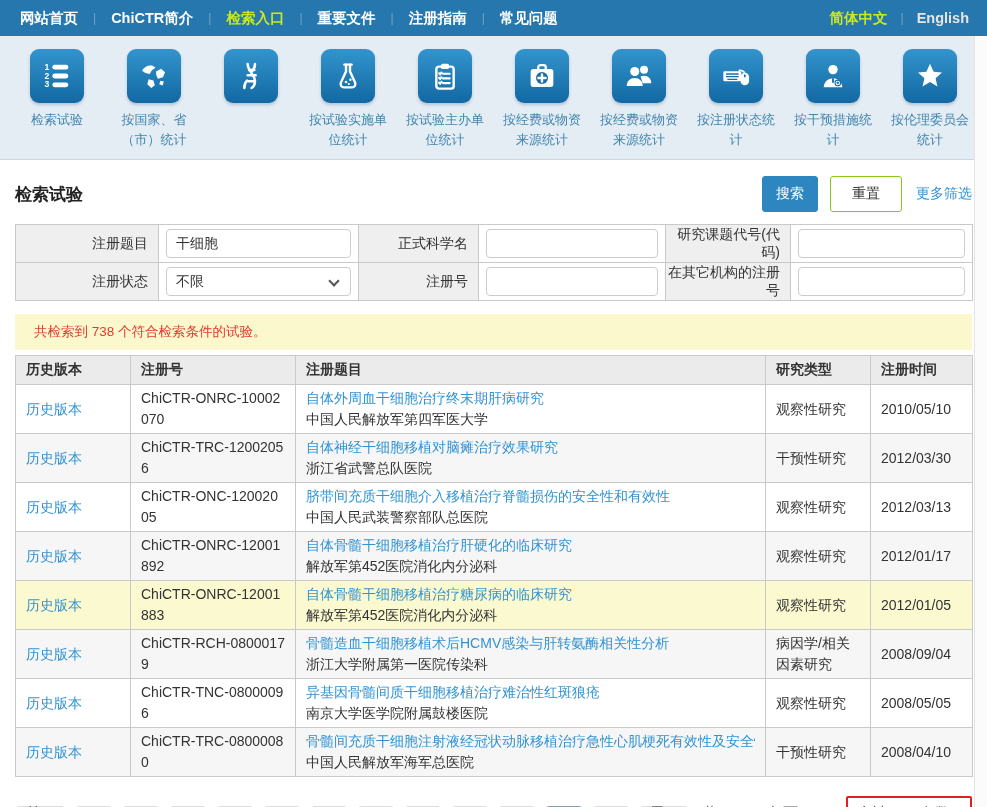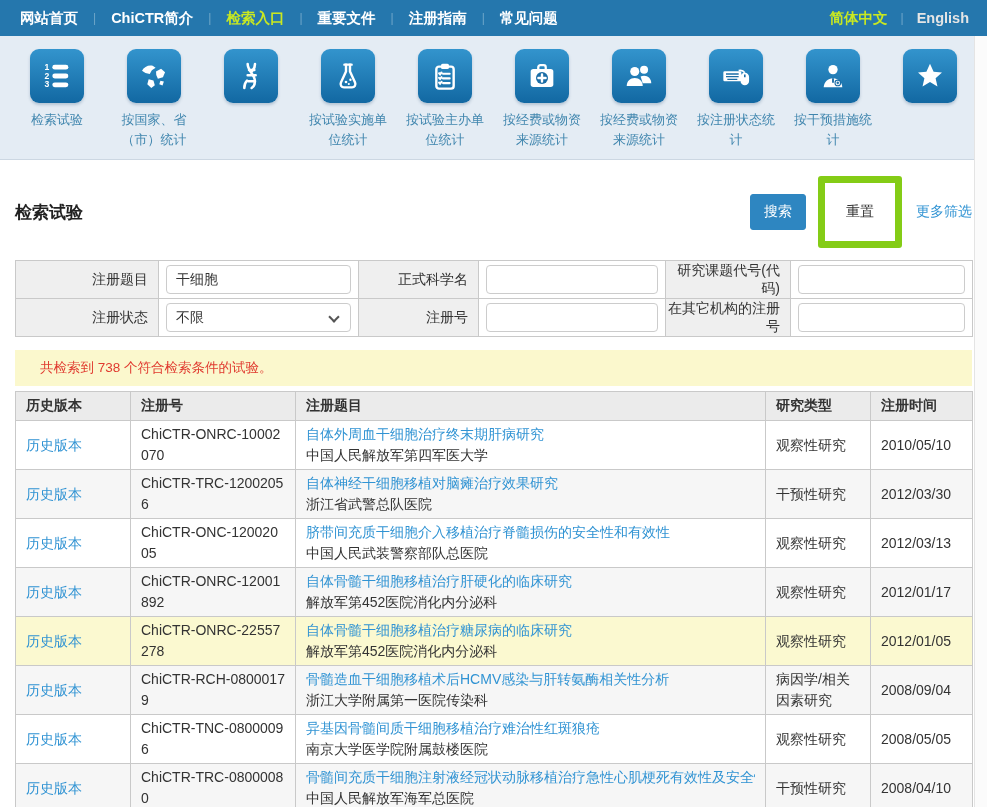"按伦理委员会统计" div.stat-label { html: none -> <div>按伦理委员会统计</div> }
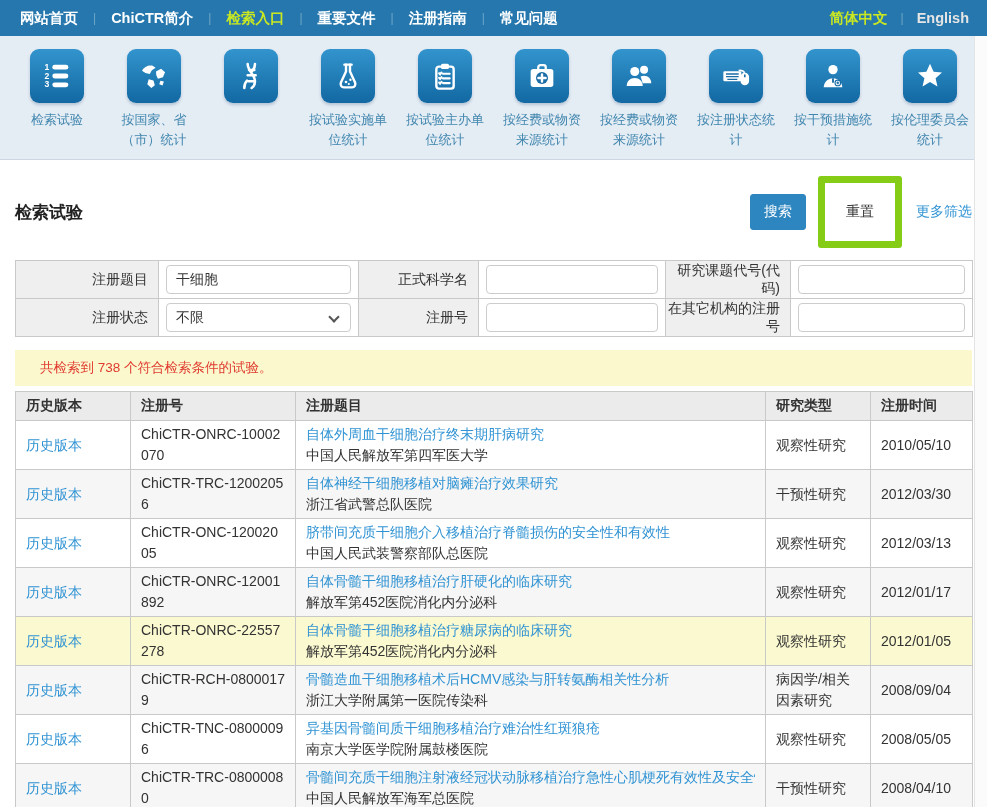"重置" .btn-reset { border: 7px solid #84cc16 -> 1px solid #84cc16; padding: 20px 21px -> 8px 21px }
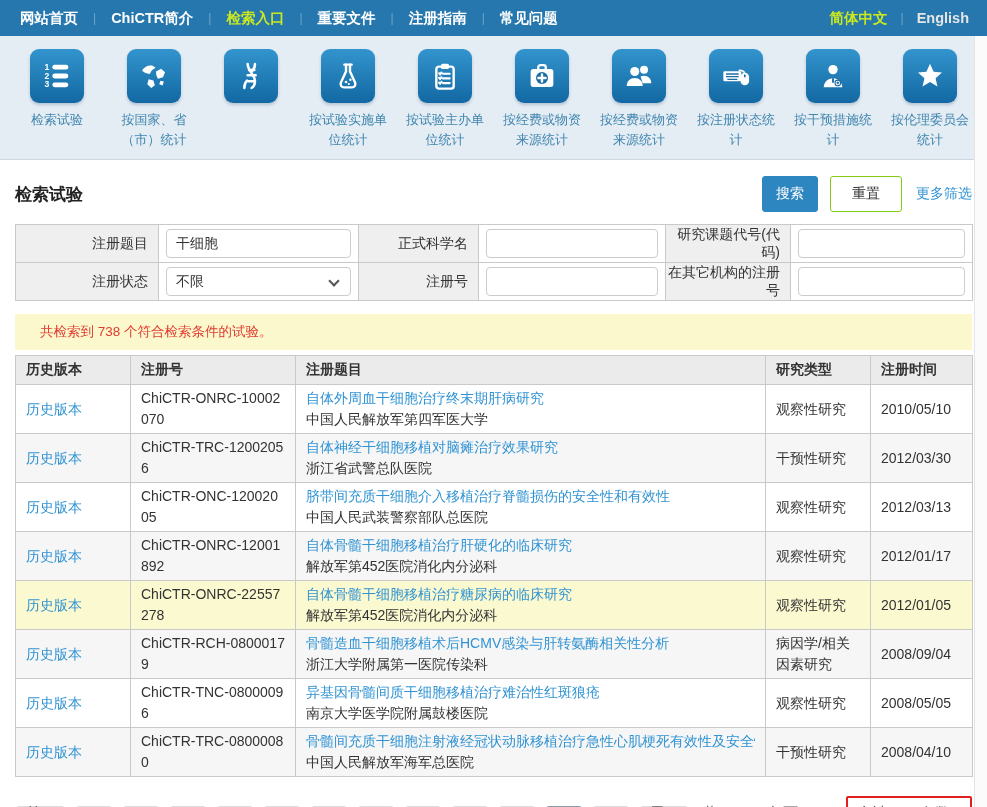"共检索到 738 个符合检索条件的试验。" .banner { padding: 9px 25px -> 9px 19px }
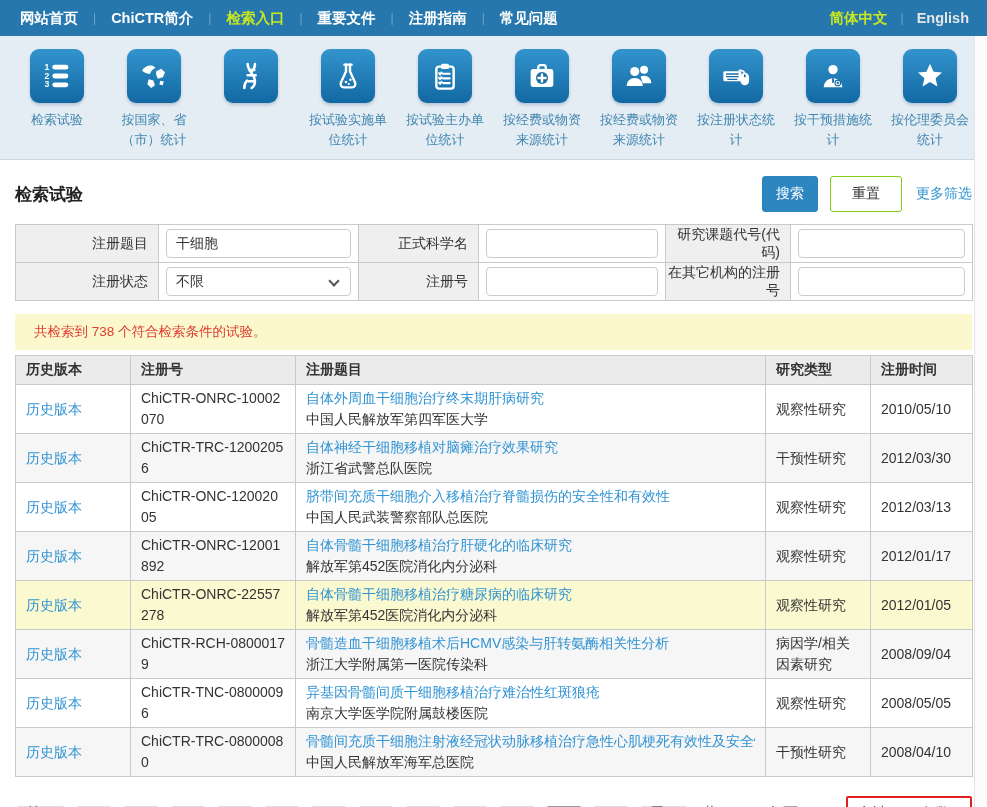"ChiCTR-ONRC-22557278" td { text: ChiCTR-ONRC-22557278 -> ChiCTR-ONRC-12001883 }
